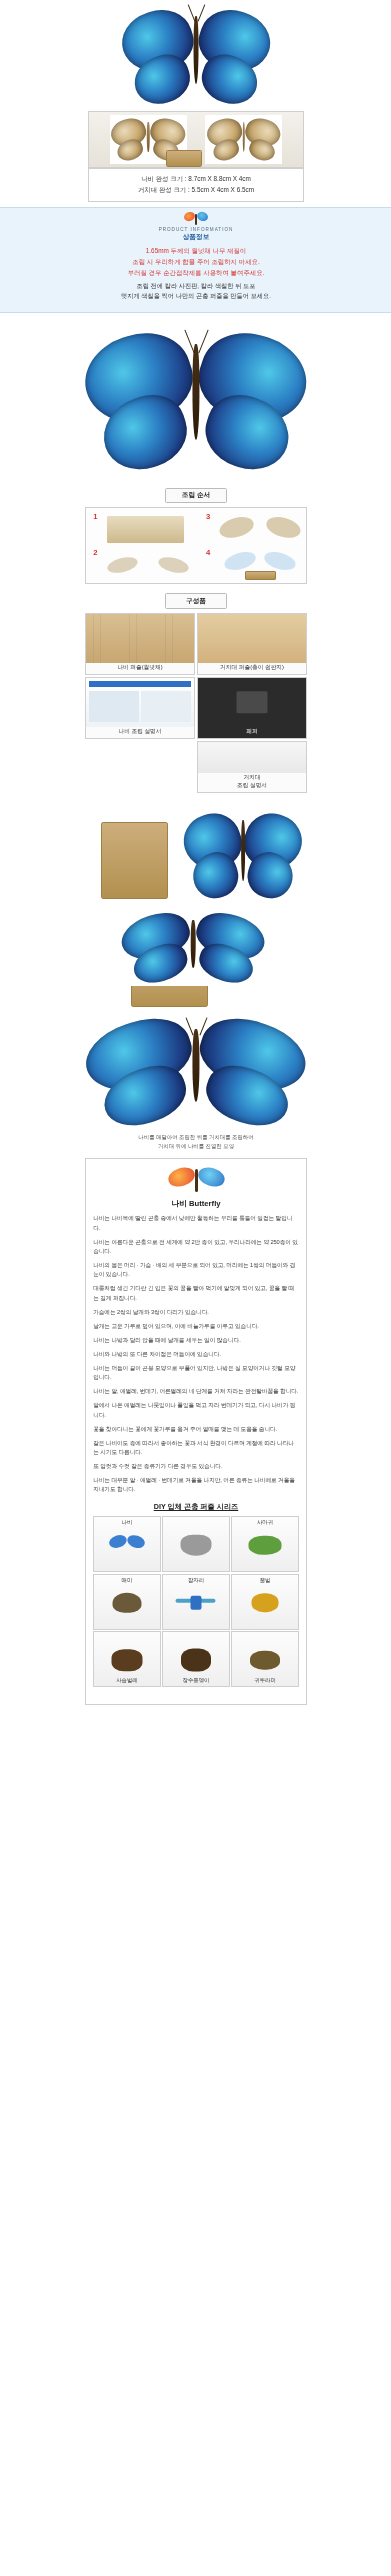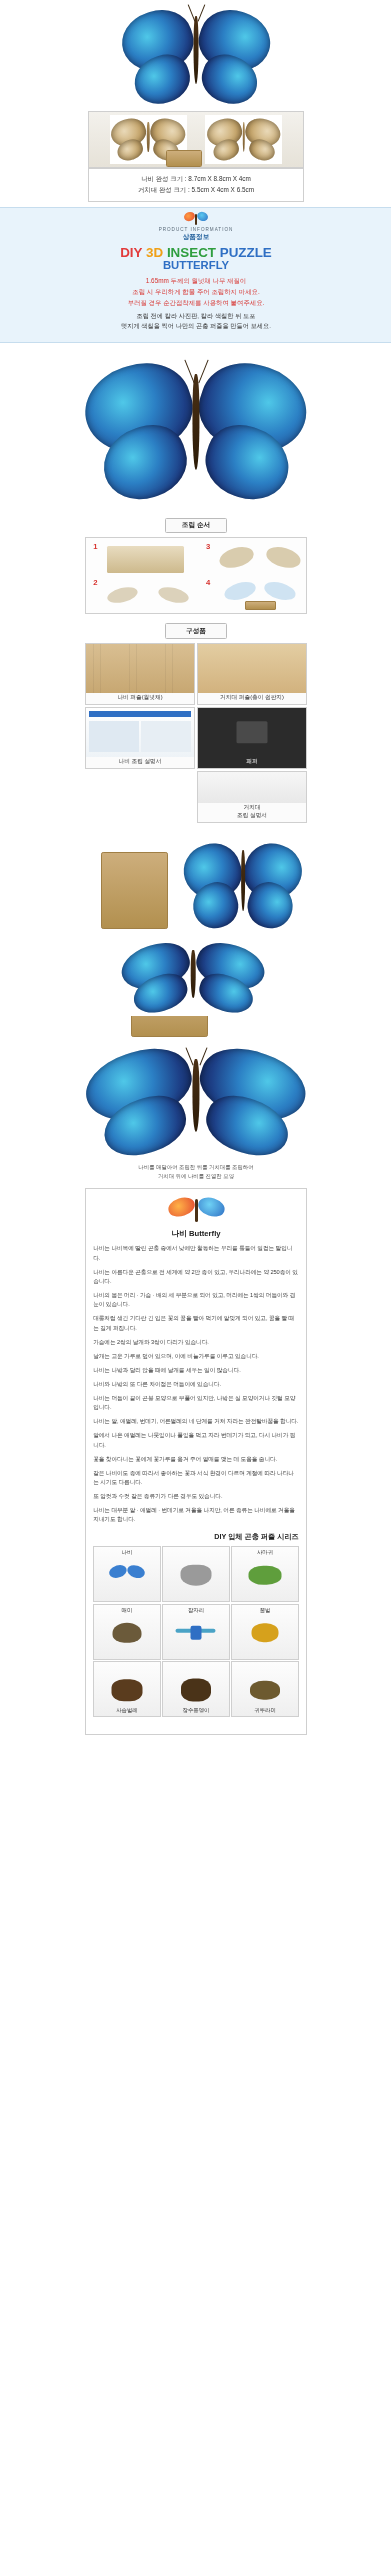"DIY 3D INSECT PUZZLE" div.bigtitle { html: <div> <div> <span>DIY</span> <span>3D</span> <span>INSECT</span> <span>PUZZLE</span> </div> <div>BUTTERFLY</div> </div> -> none }
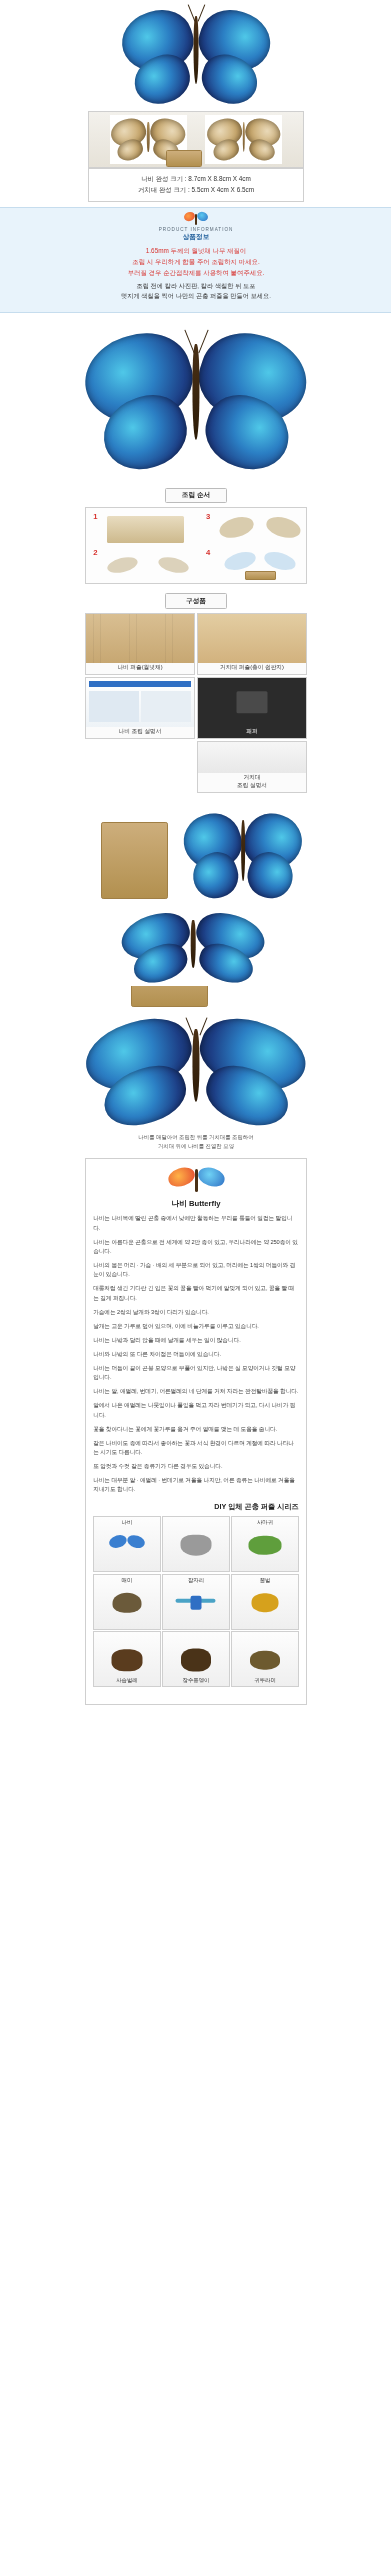"DIY 입체 곤충 퍼즐 시리즈" .seriestitle { text-align: right -> center; text-decoration: none -> underline }
